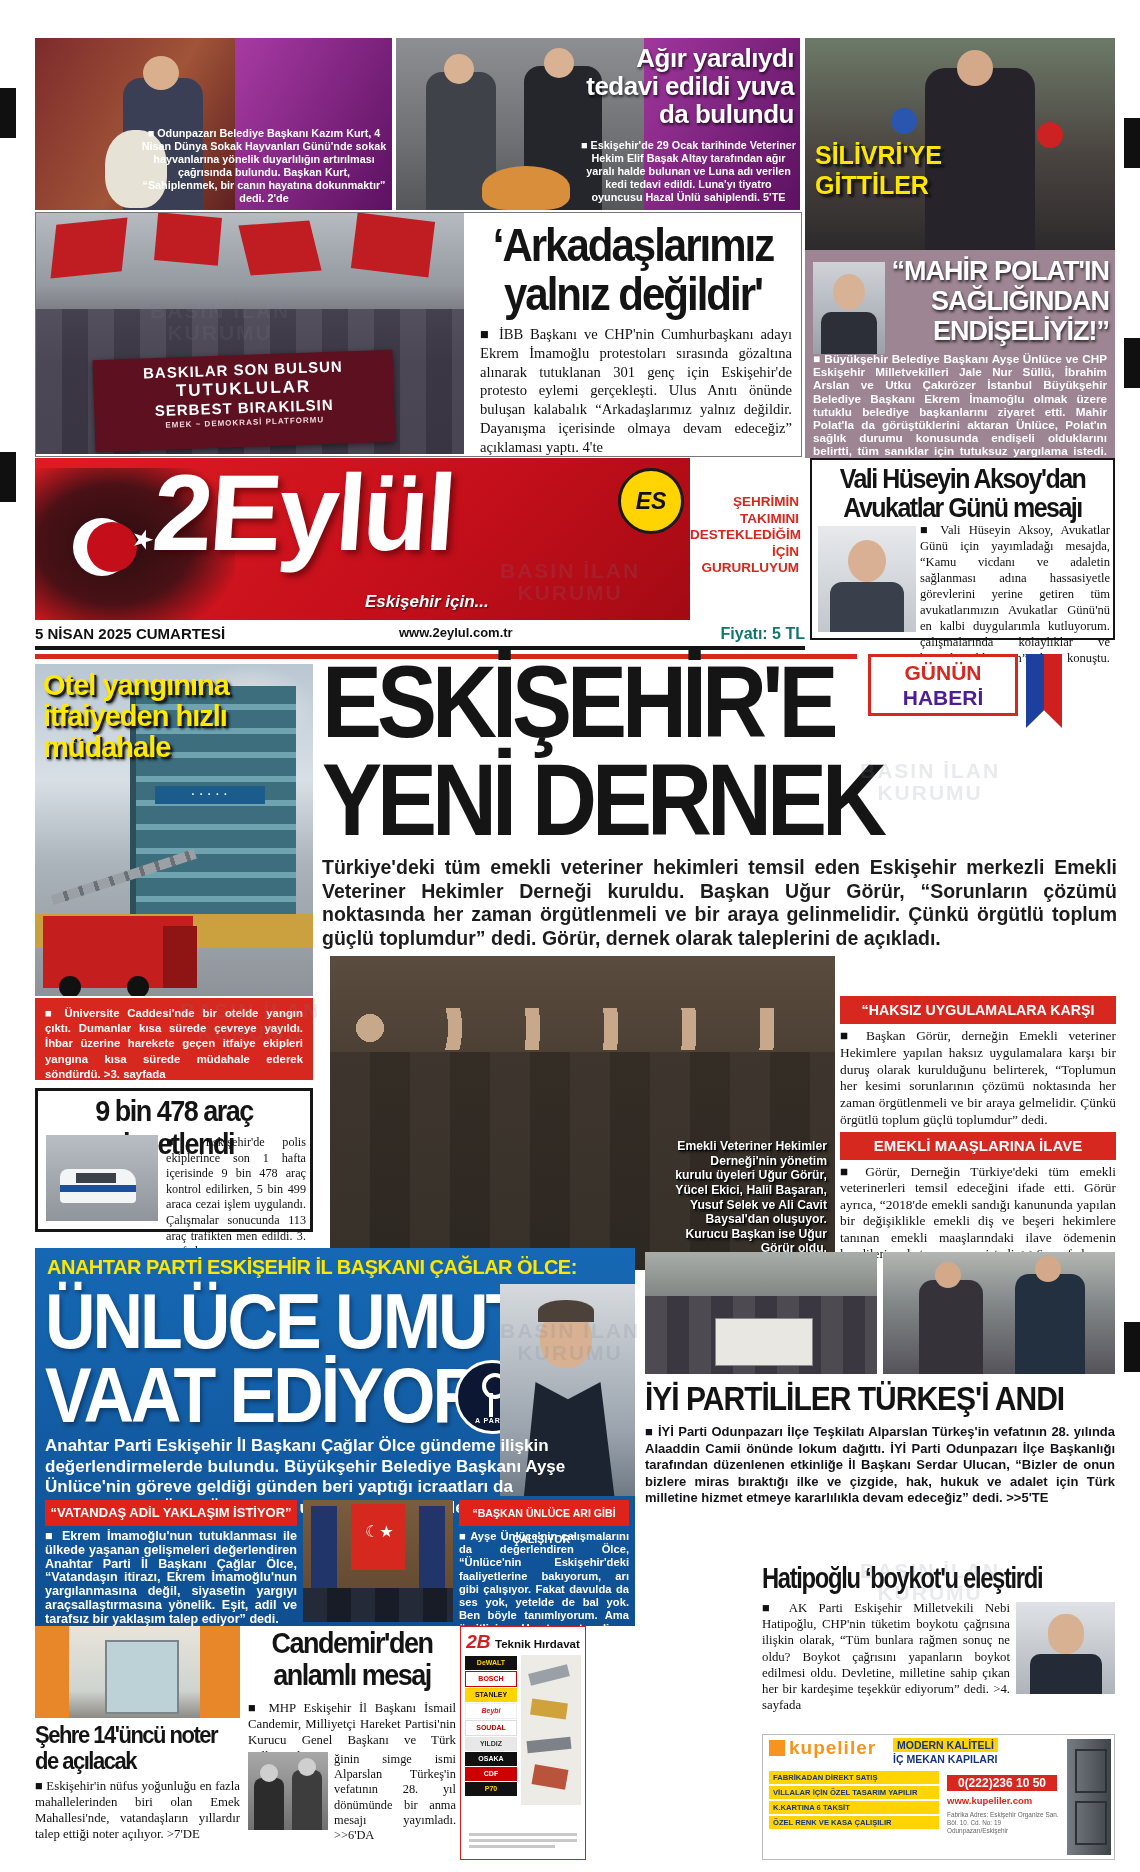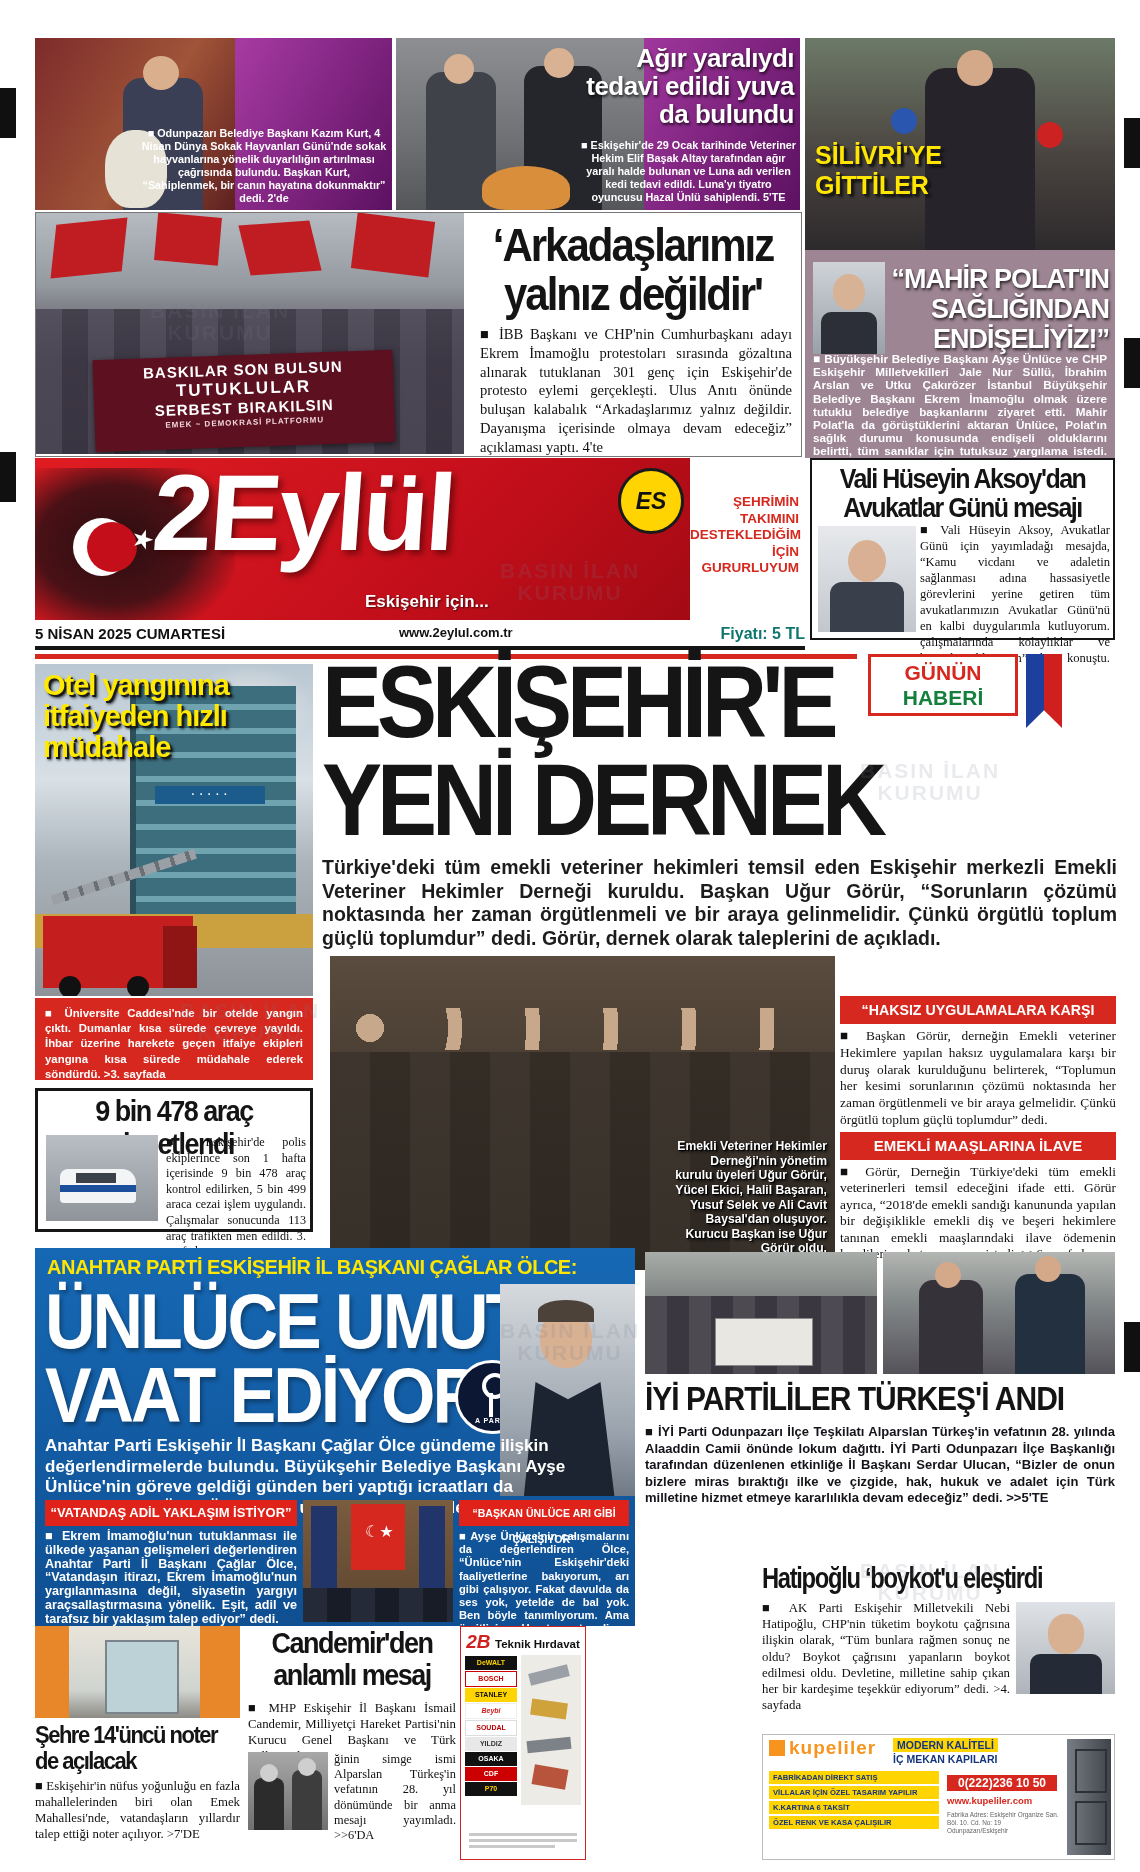"“MAHİR POLAT'IN SAĞLIĞINDAN" div.abs { margin-top: 8px -> none }
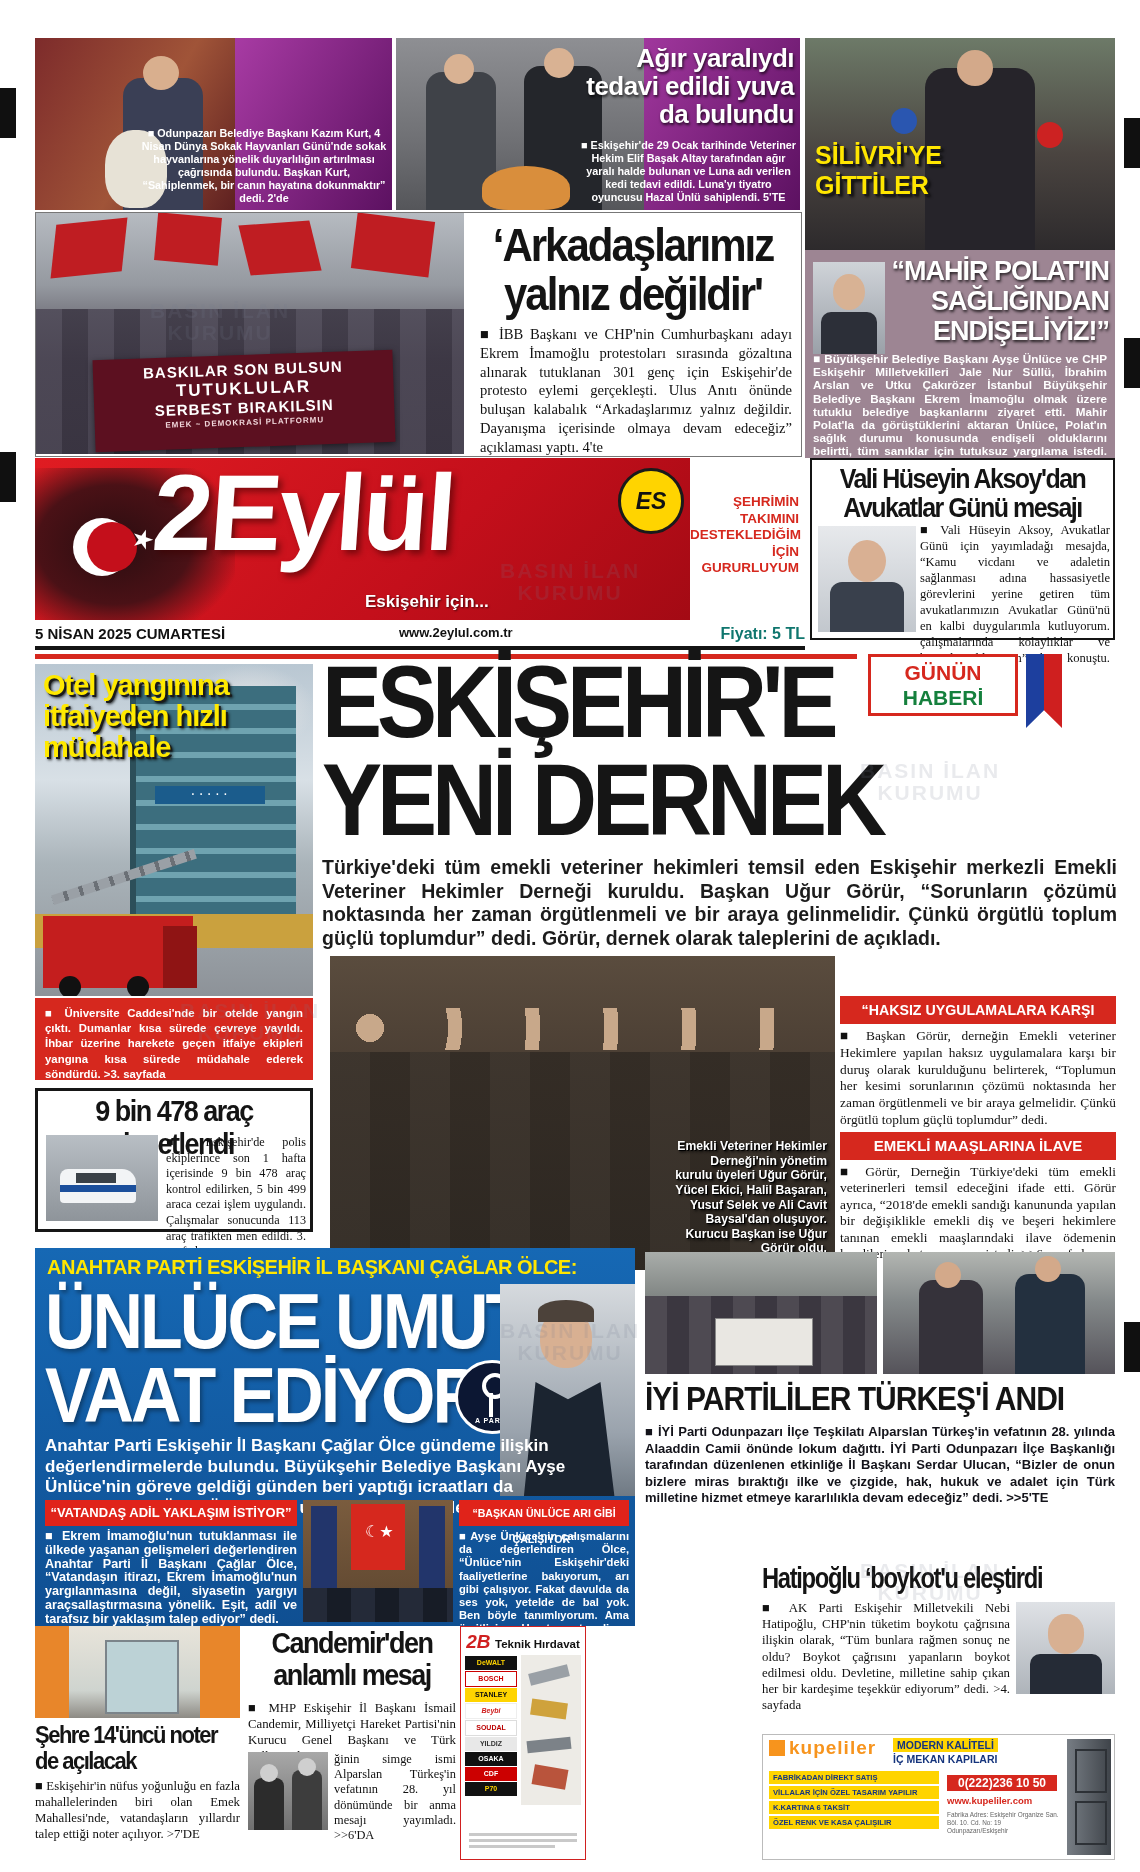"Eskişehir için..." div.abs { font-style: none -> italic }
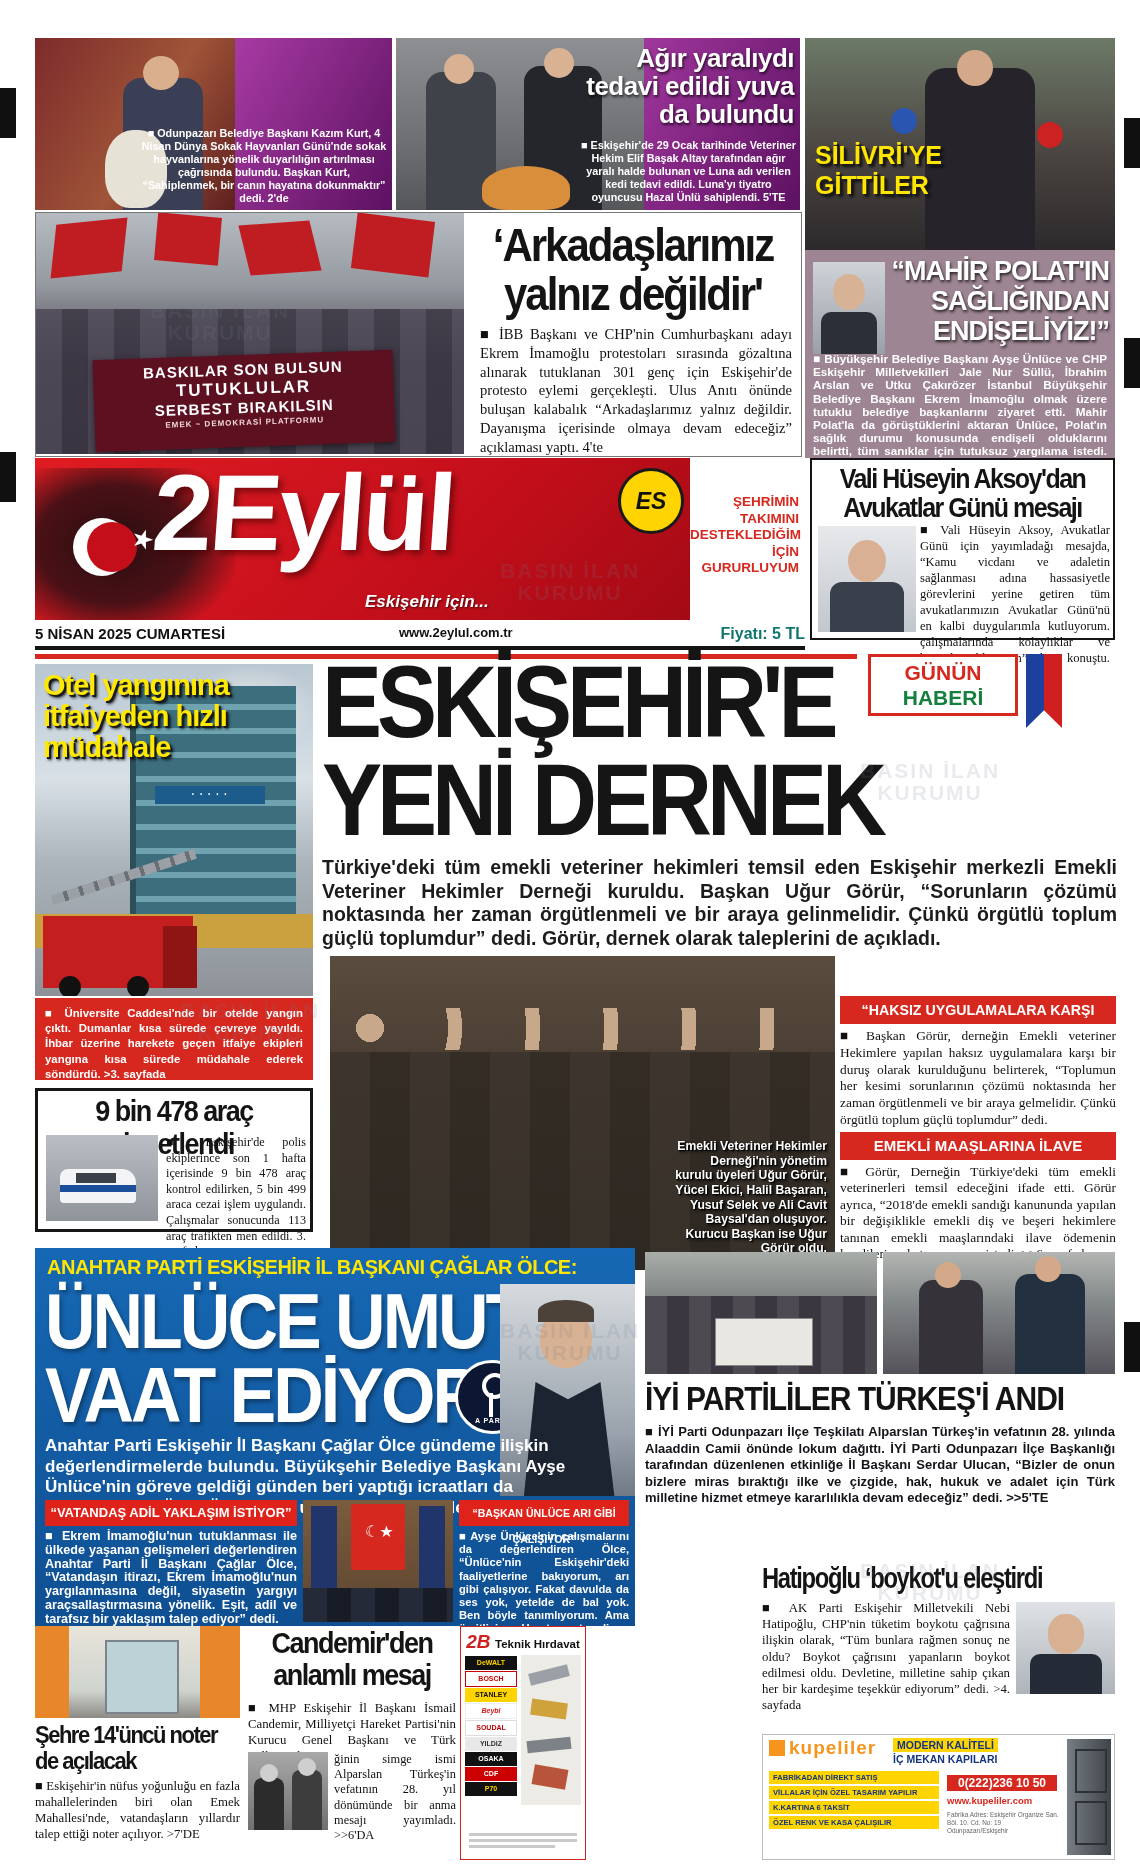"HABERİ" div.b { color: #15803d -> #4c1d95 }
